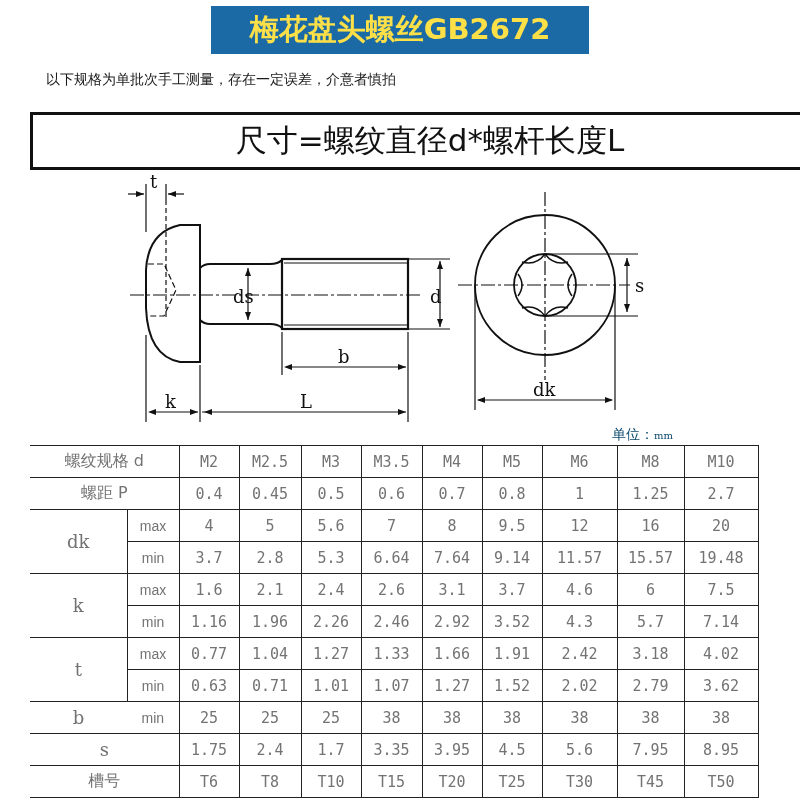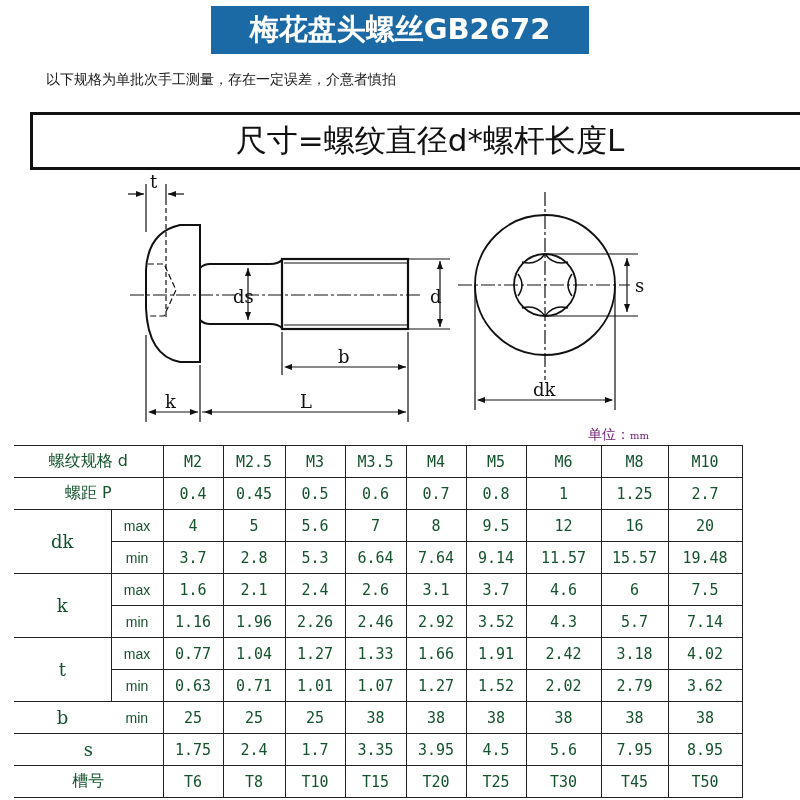"梅花盘头螺丝GB2672" .title-bar { color: #ffffff -> #fde047 }
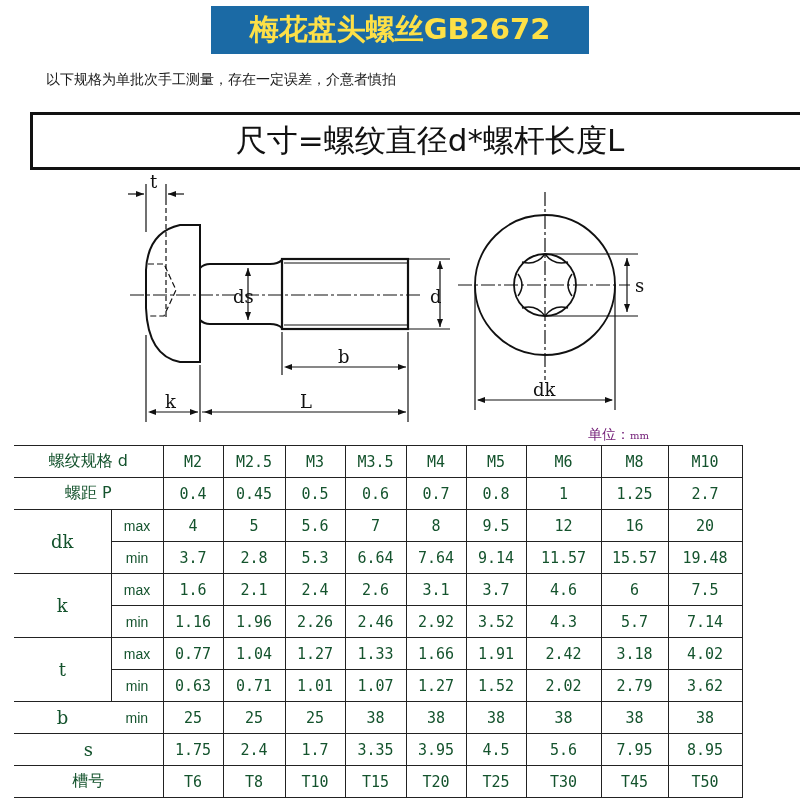"单位：mm" .unit-note { color: #701a75 -> #0c4a6e; left: 588px -> 612px }
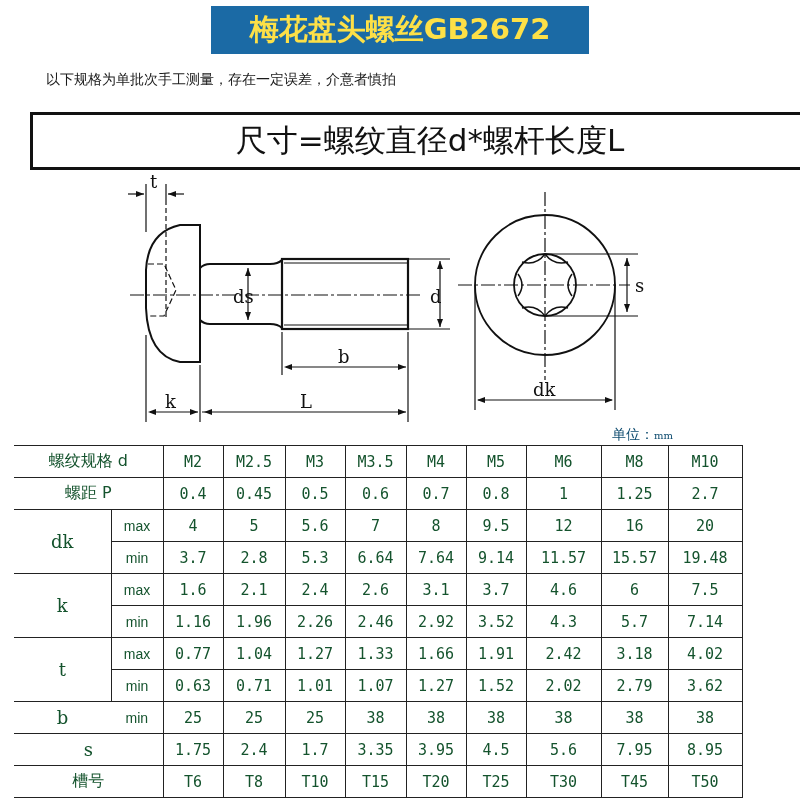"螺纹规格 d" table.spec { color: #14532d -> #737373; left: 14px -> 30px }
